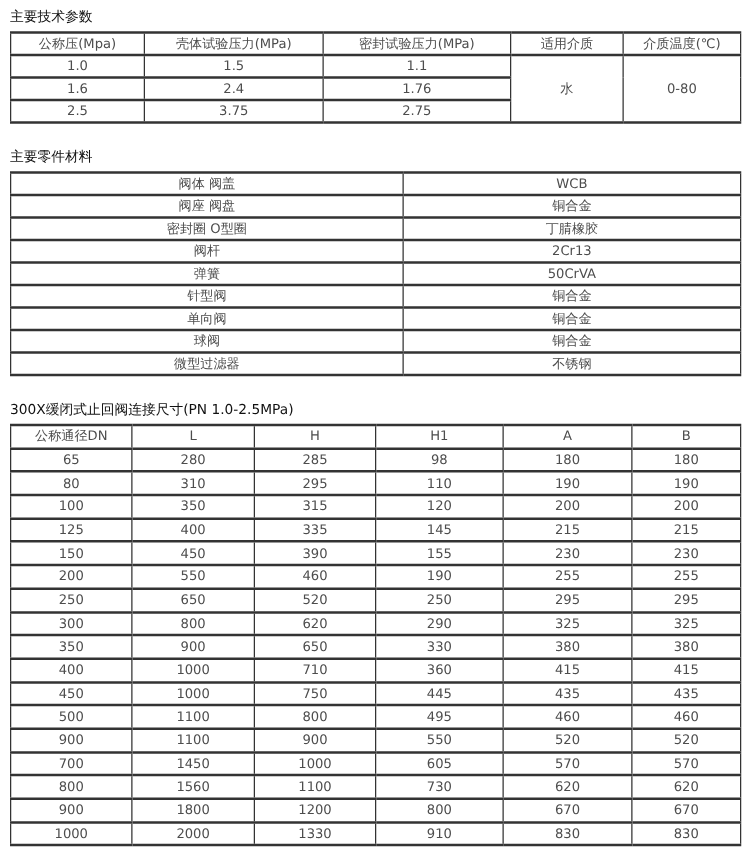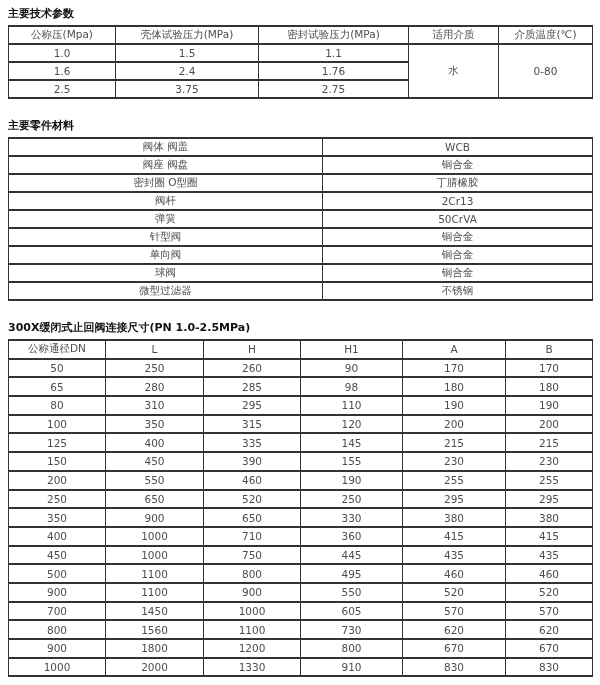"主要技术参数" .section-title { font-weight: bold -> normal }
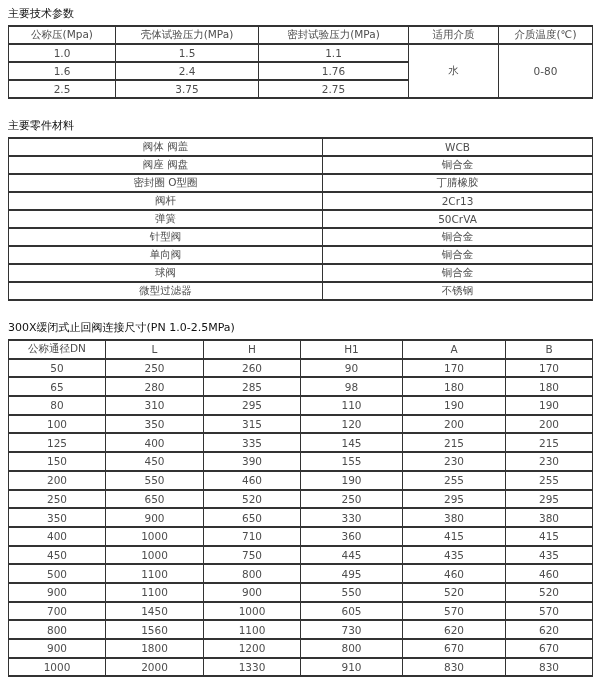"50" tr { html: <tr> <td>50</td> <td>250</td> <td>260</td> <td>90</td> <td>170</td> <td>170</td> </tr> -> none }
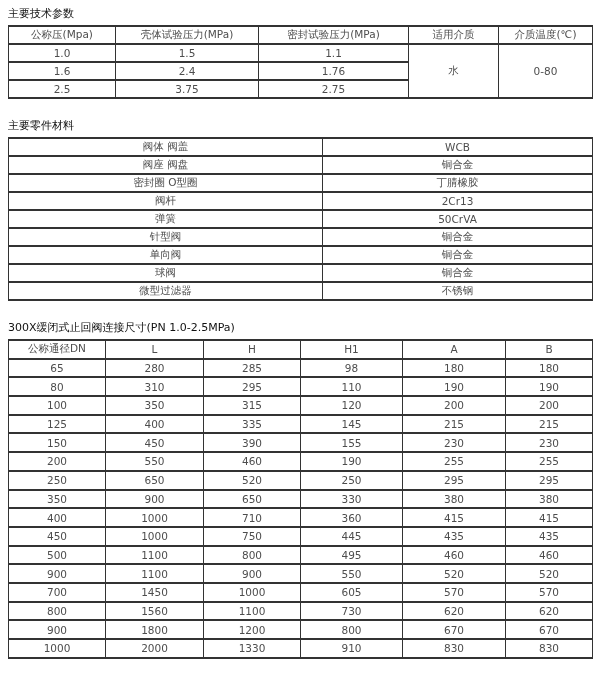"300" tr { html: none -> <tr> <td>300</td> <td>800</td> <td>620</td> <td>290</td> <td>325</td> <td>325</td> </tr> }
